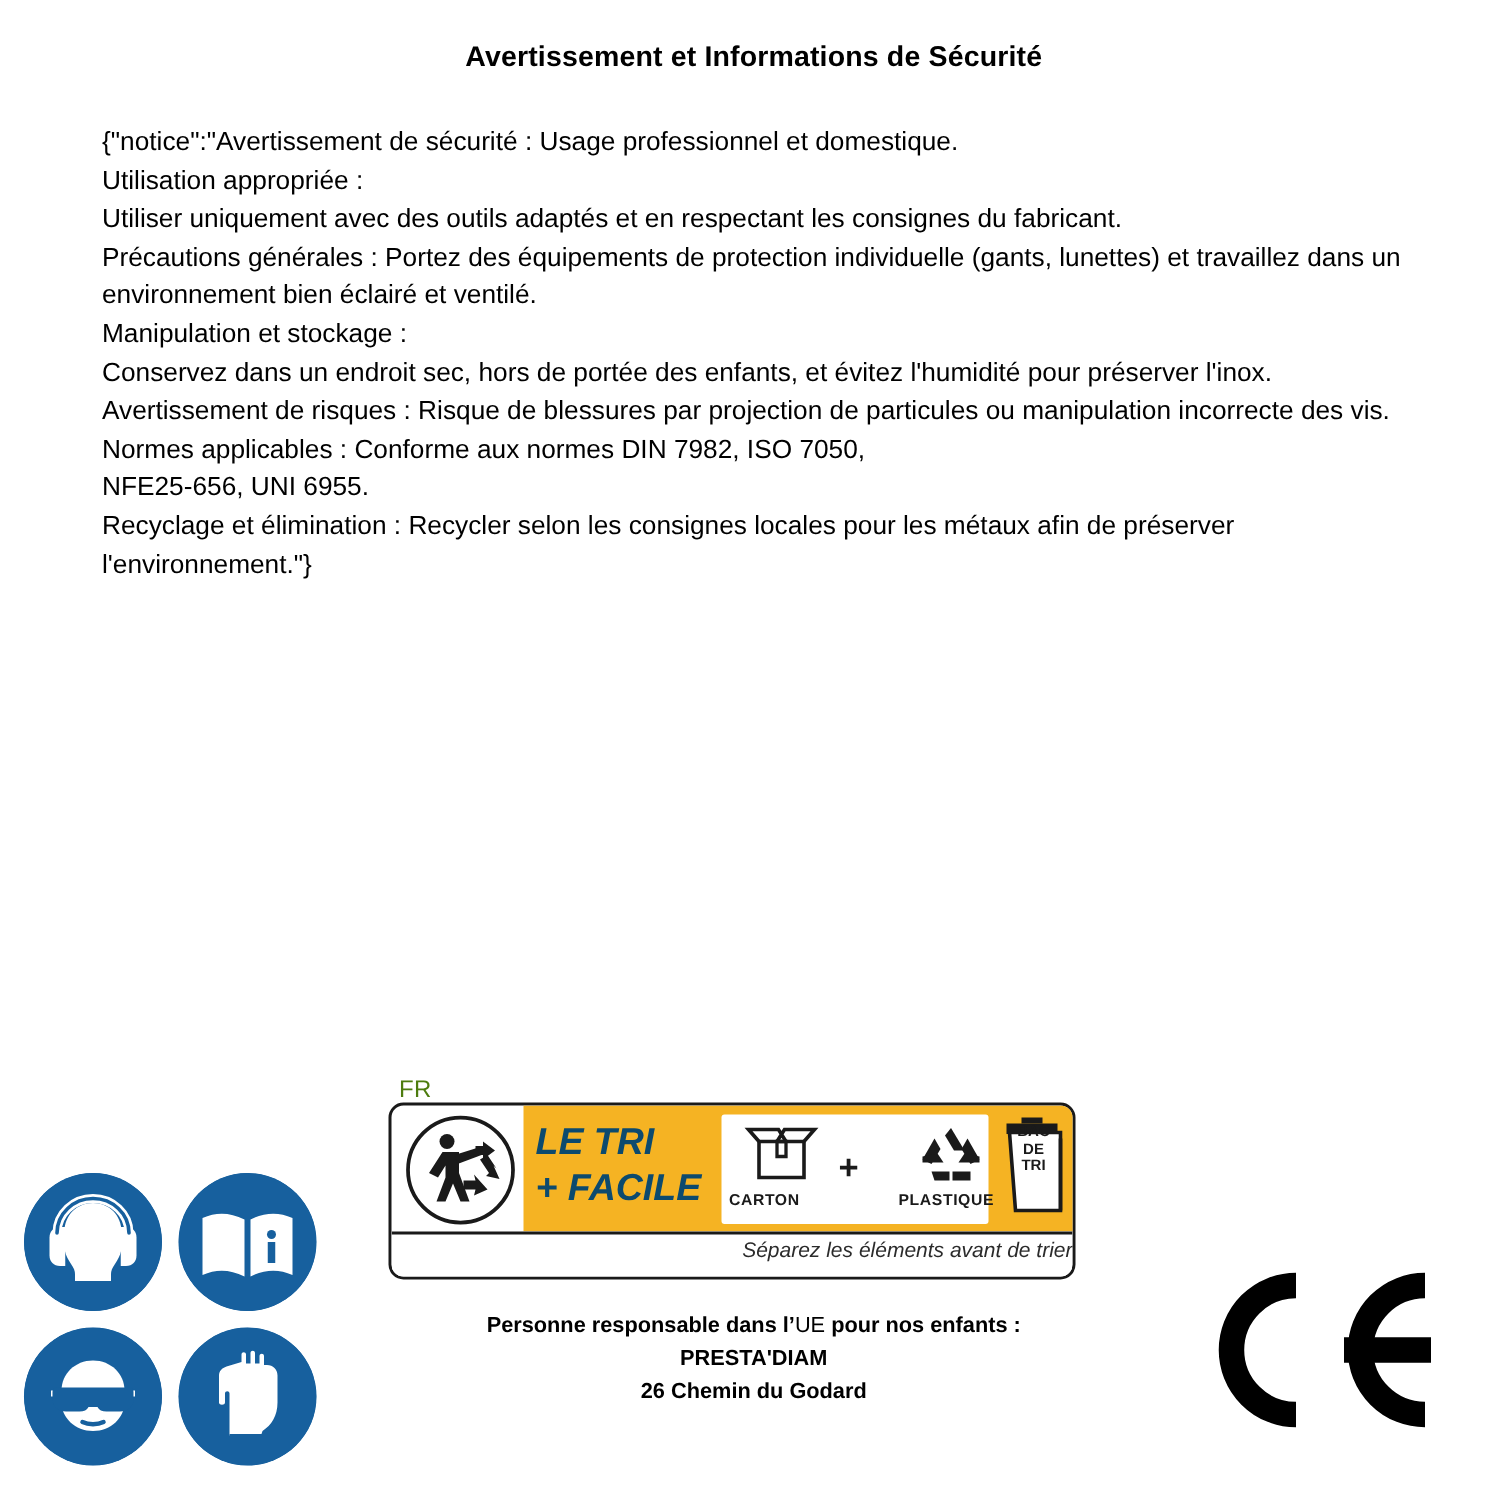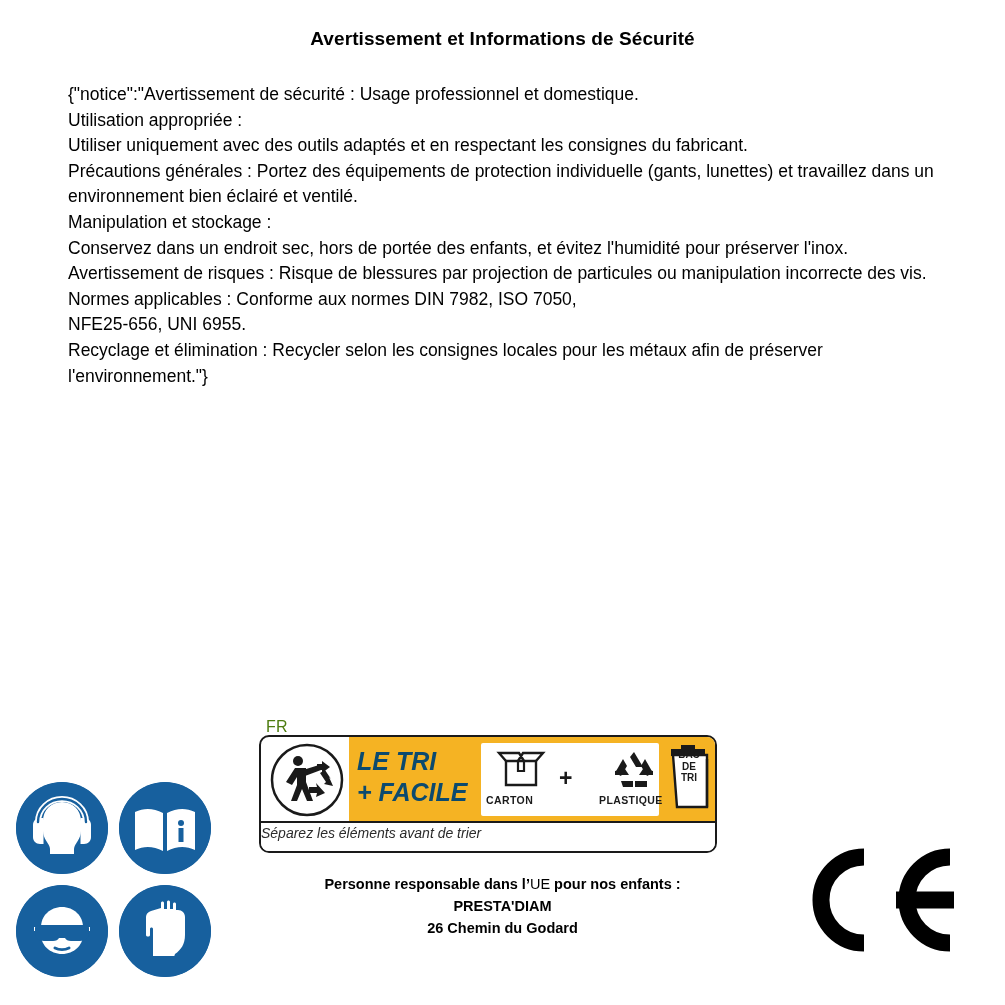"Séparez les éléments avant de" .triman .footer-text { text-align: left -> right }
